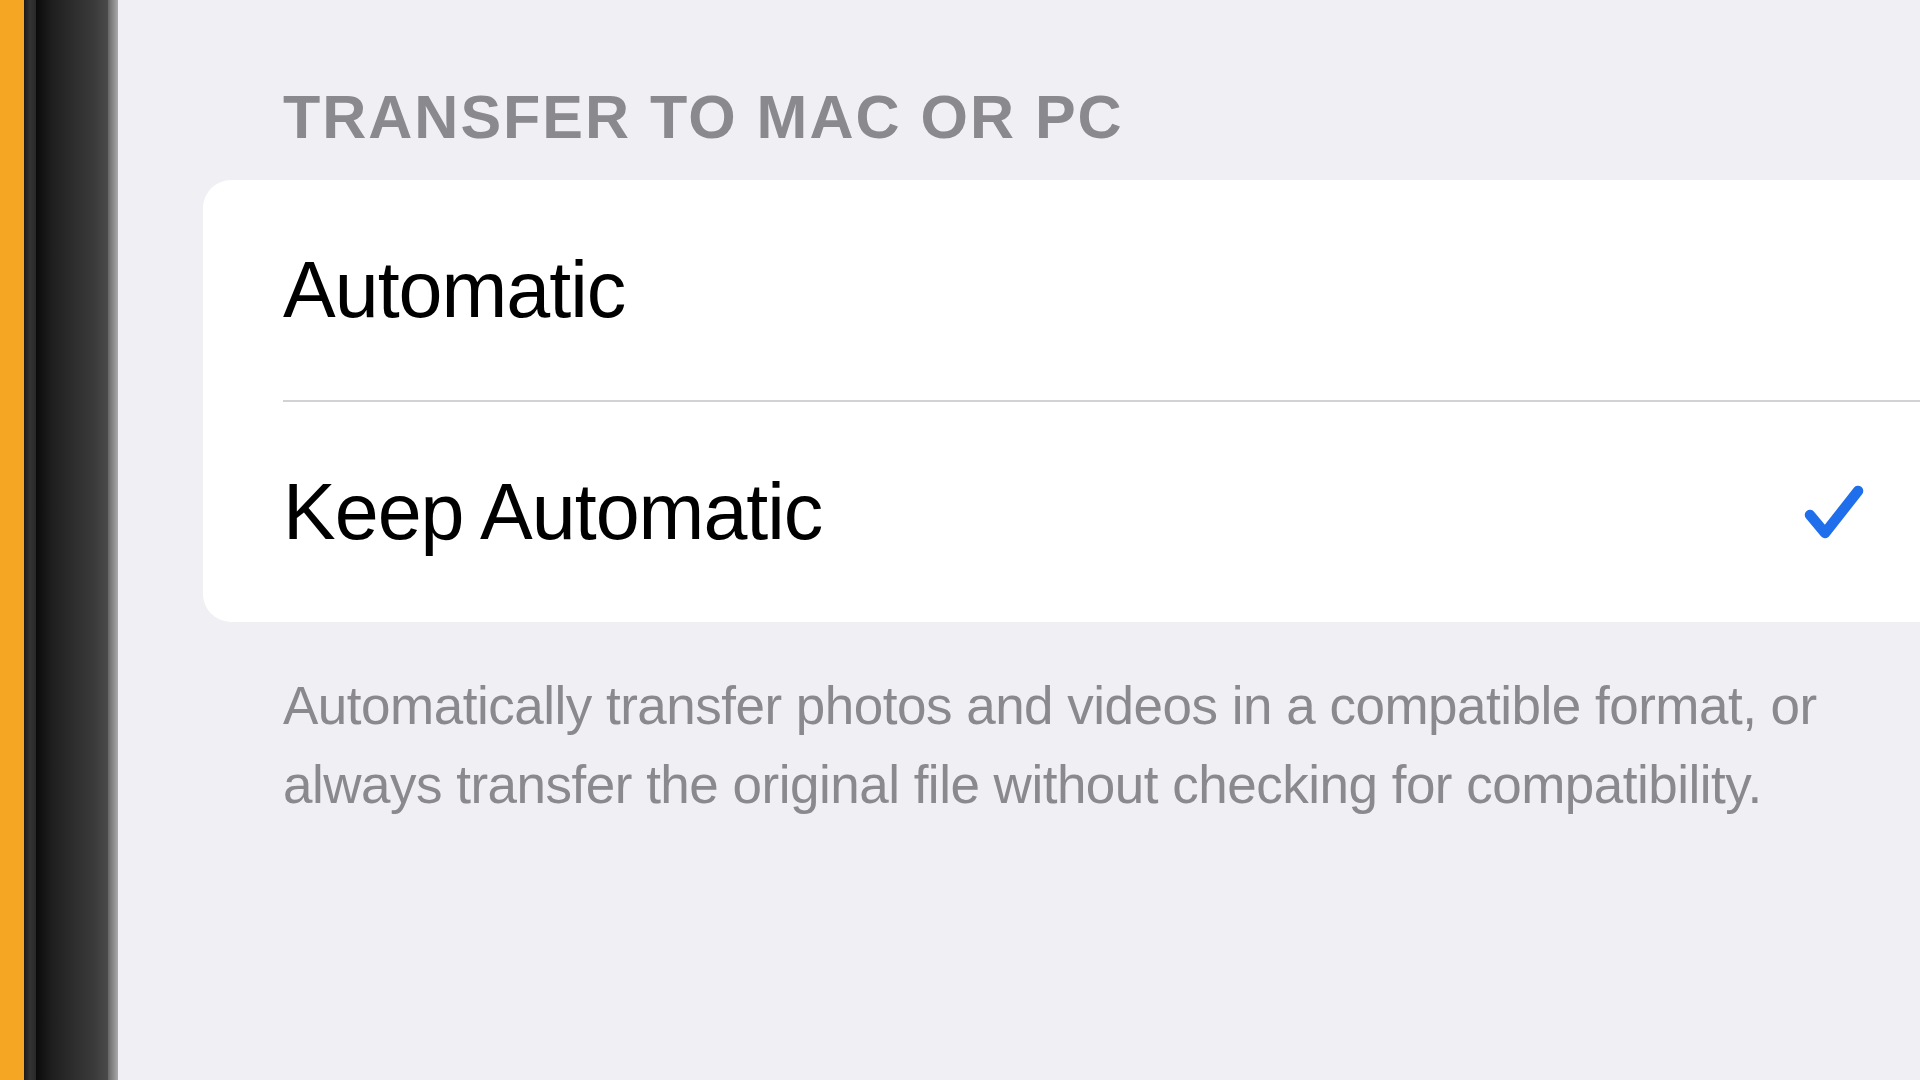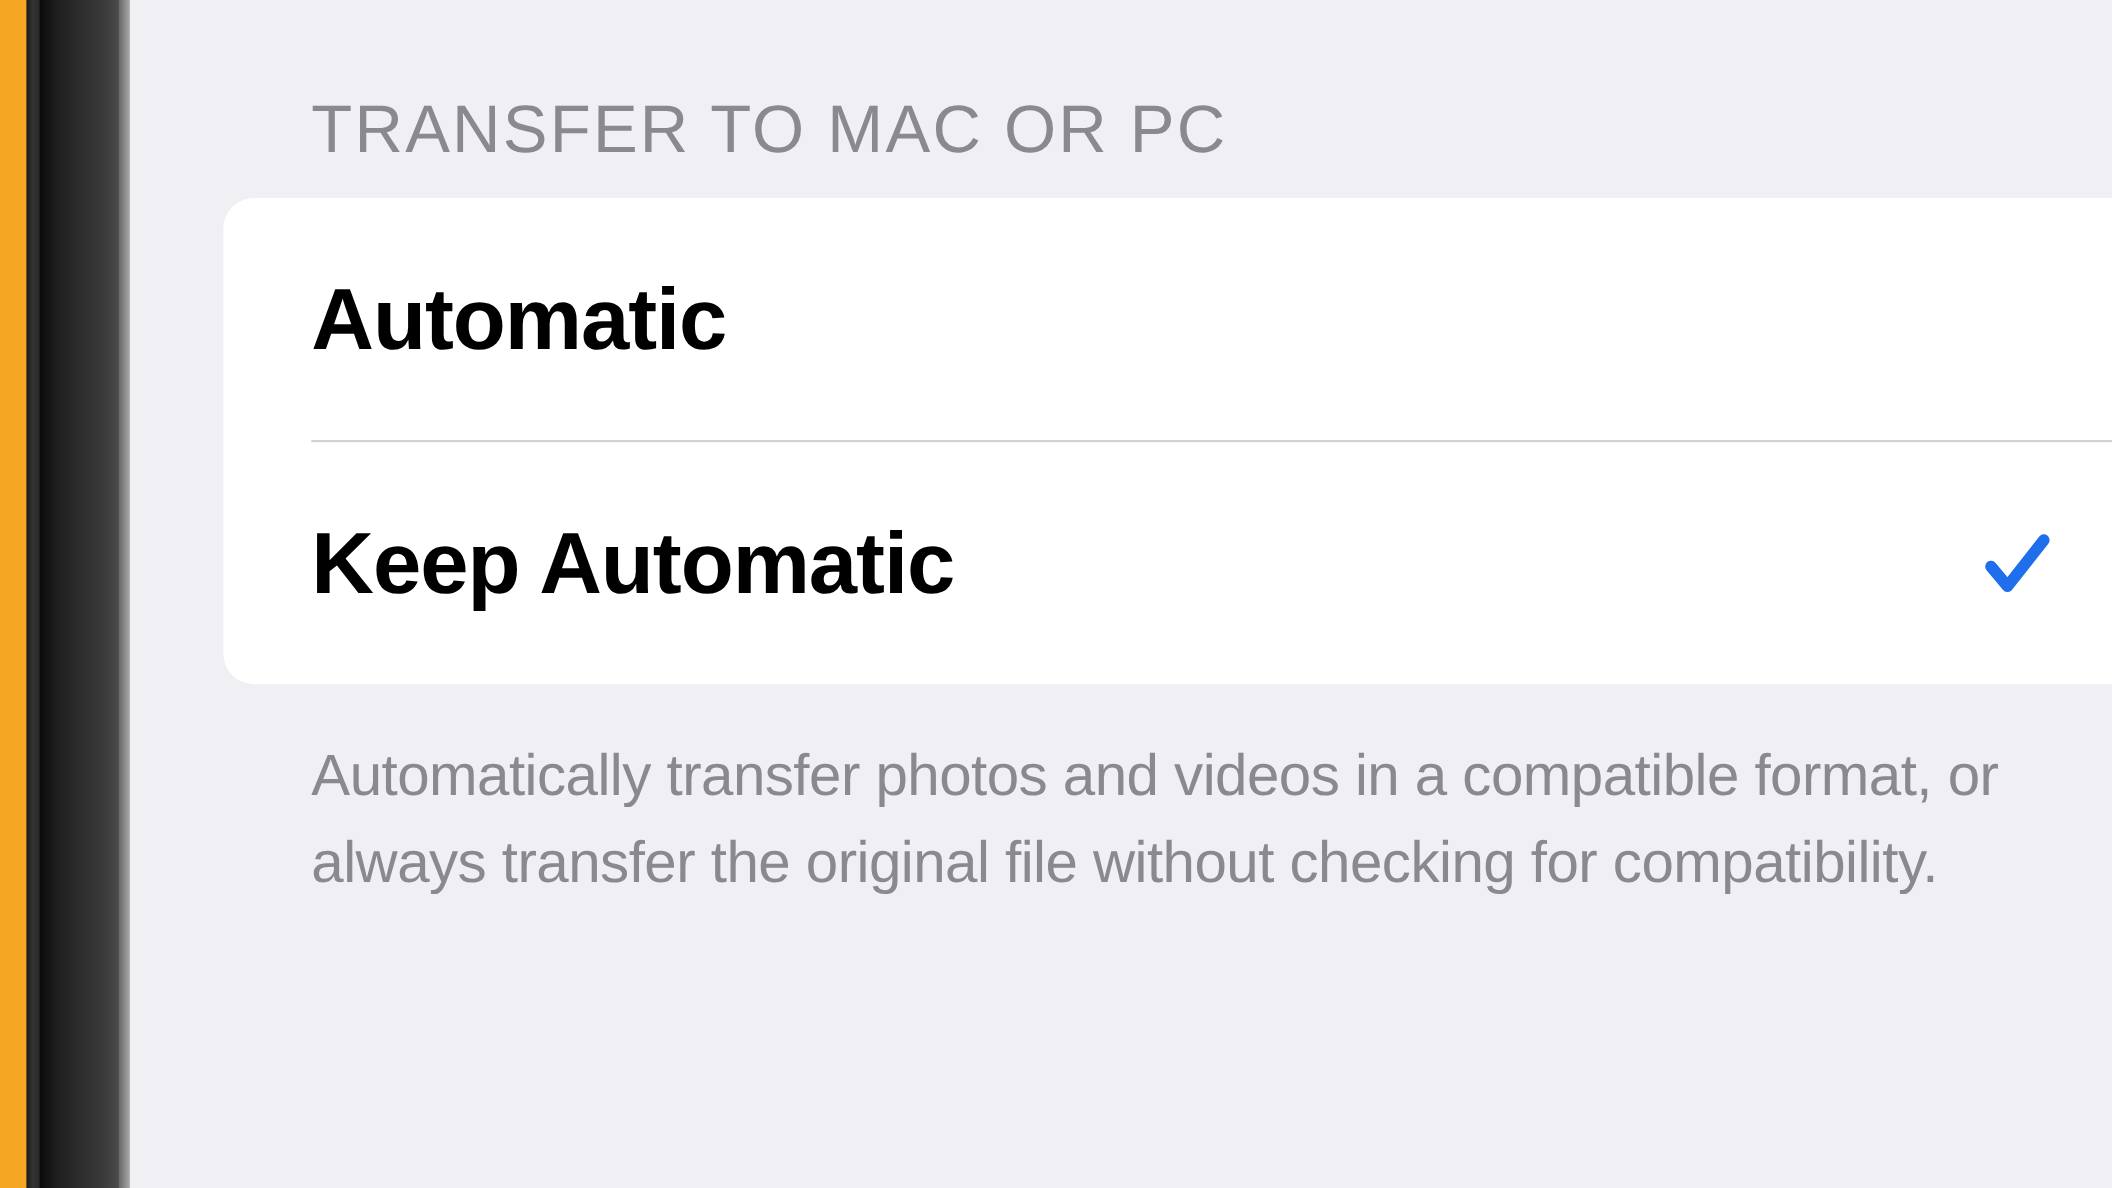"TRANSFER TO MAC OR PC" .section-header { font-weight: 400 -> 700 }
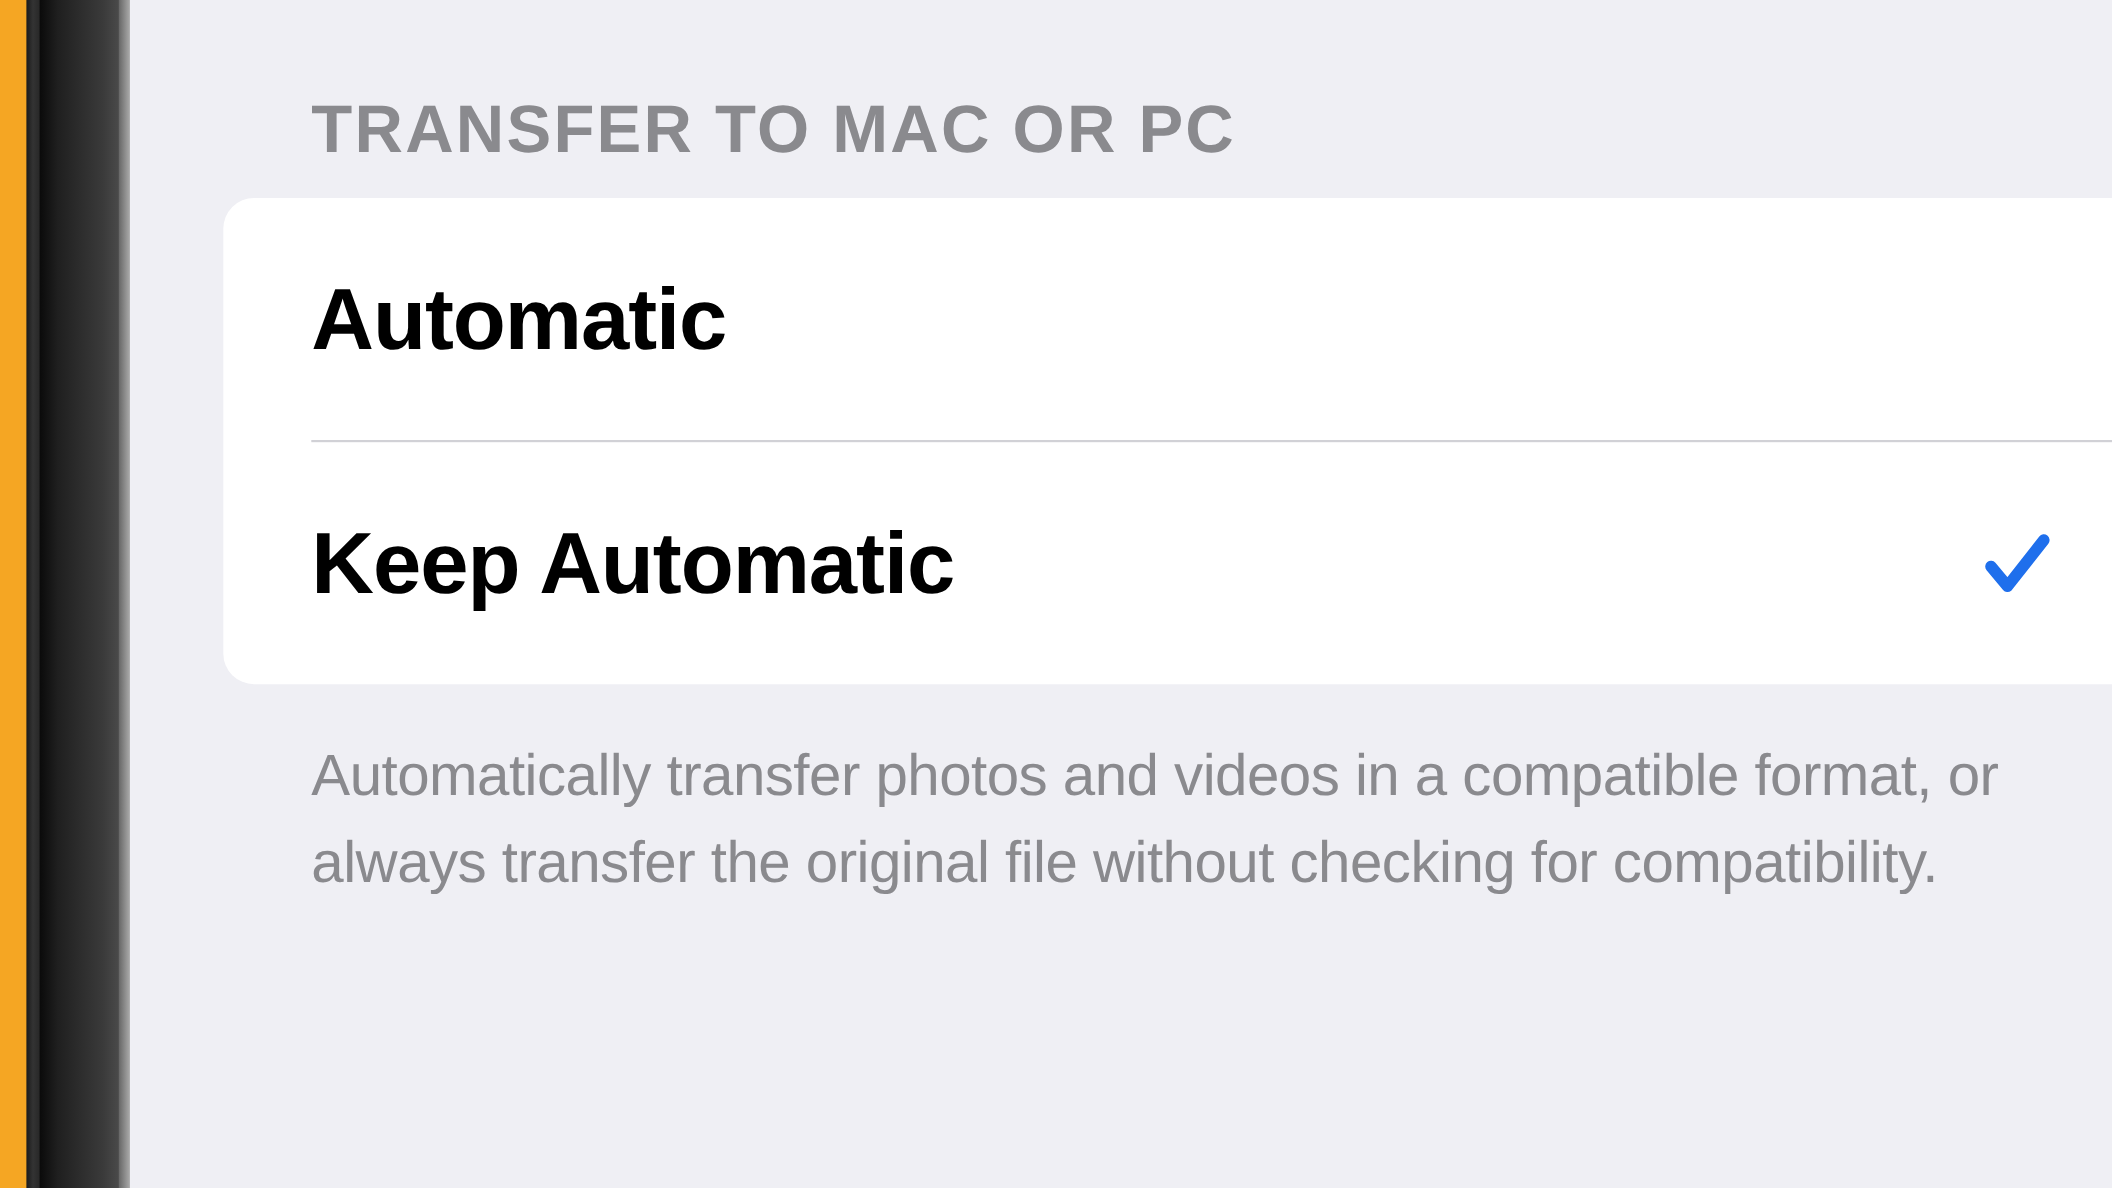"Automatic" .settings-row-label { font-weight: 700 -> 400 }
